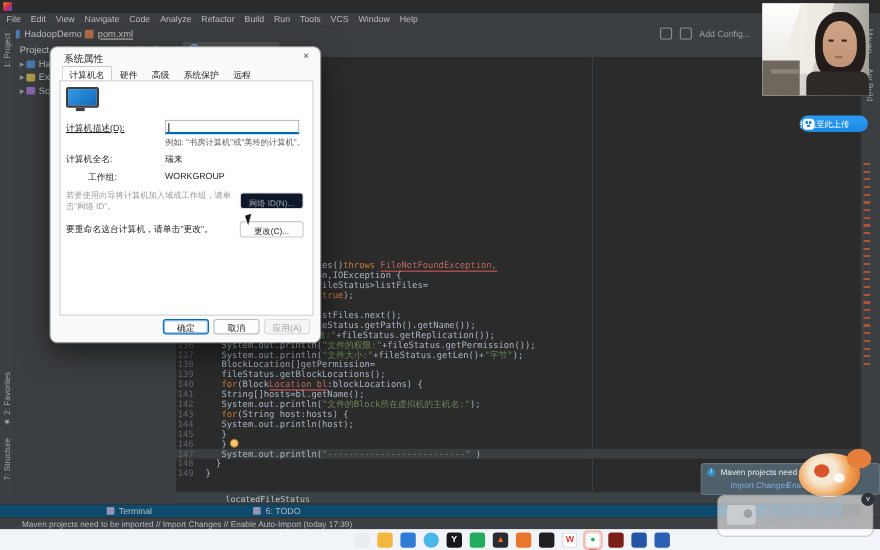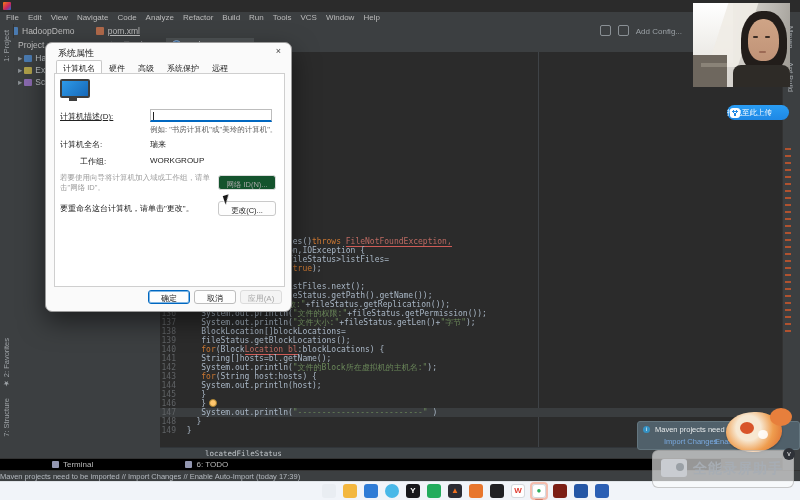"pom.xml" span { margin-left: 19px -> 0 }
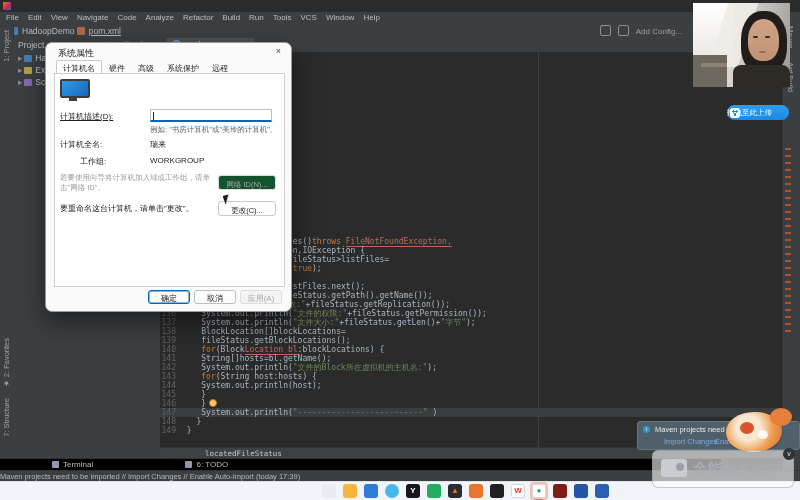"网络 ID(N)..." .sbtn.disabled { background: #14532d -> #0f172a }
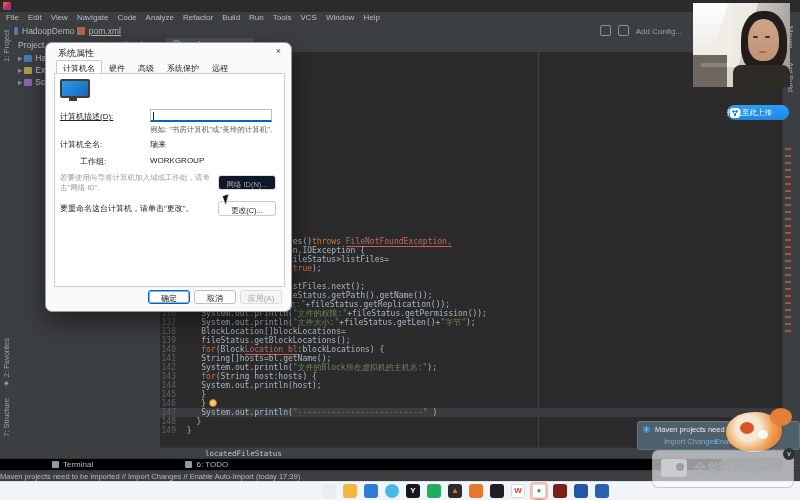"BlockLocation[]blockLocations=" span.c-p { text: blockLocations -> getPermission }
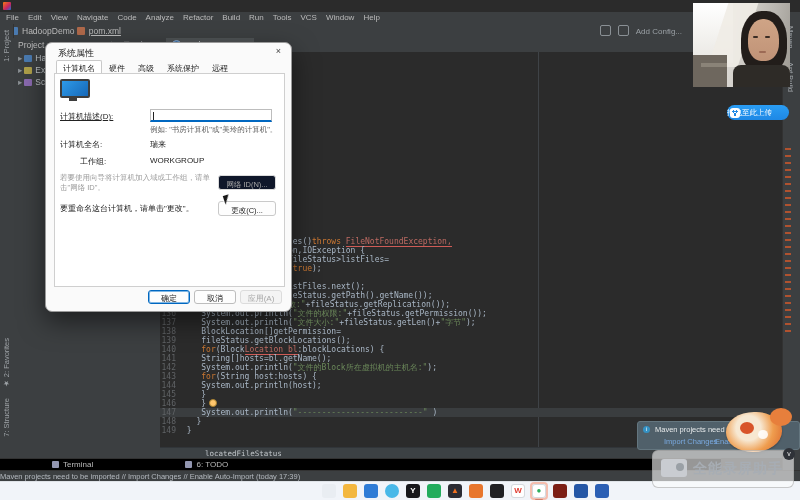"Terminal 6: TODO" .bottabs { background: #000000 -> #0c4a6e; padding-left: none -> 45px }
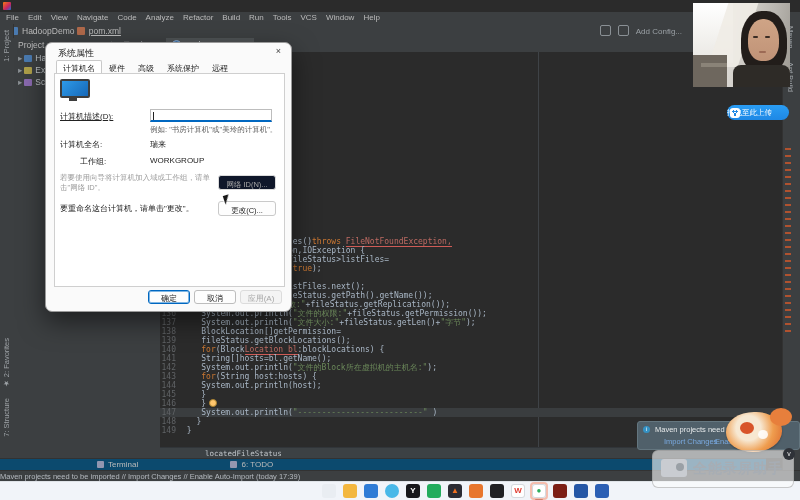"Maven projects need to be imported" .statusbar { padding-left: none -> 20px }
